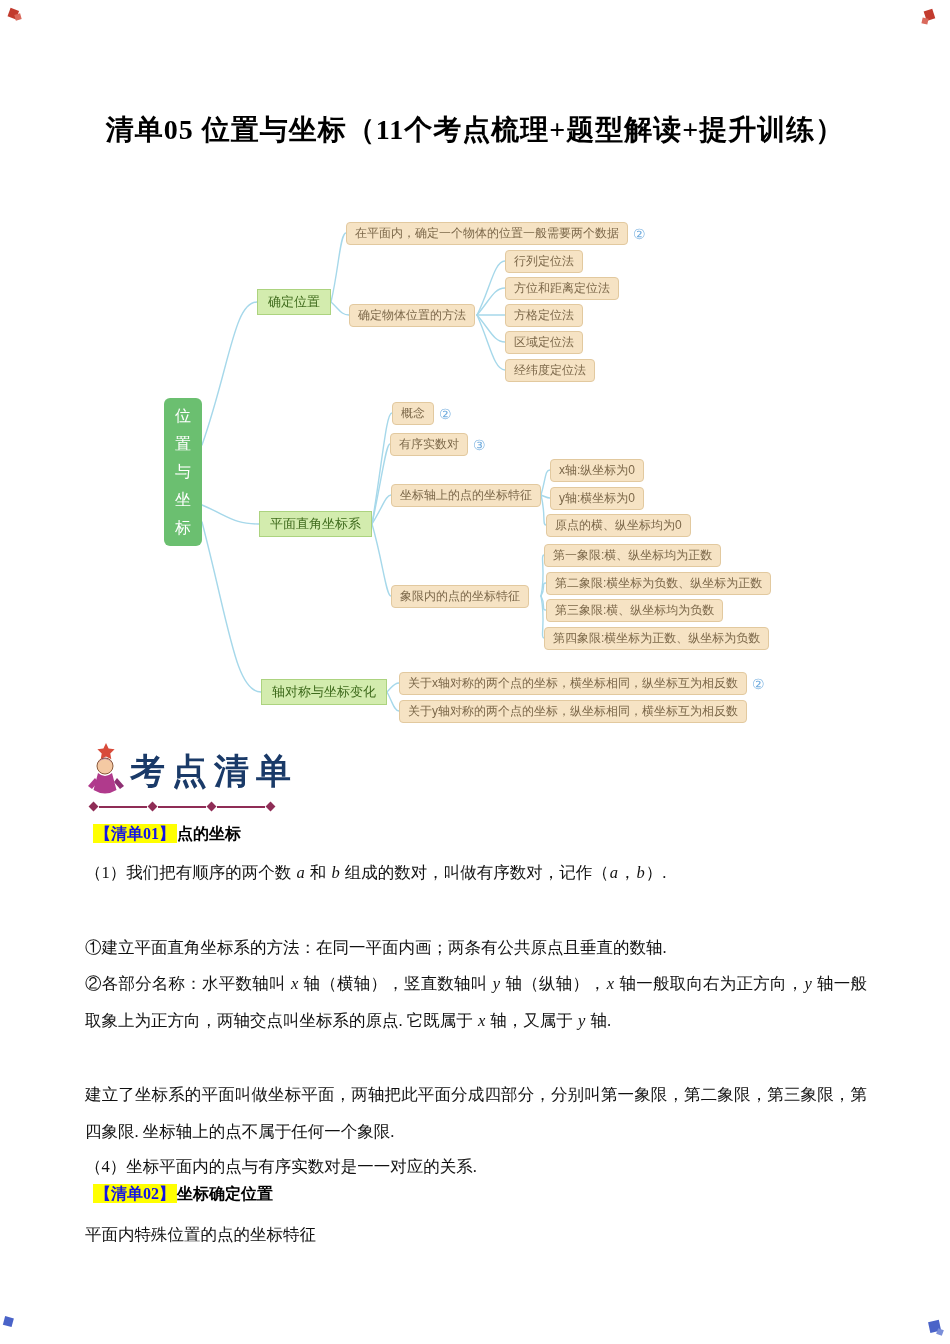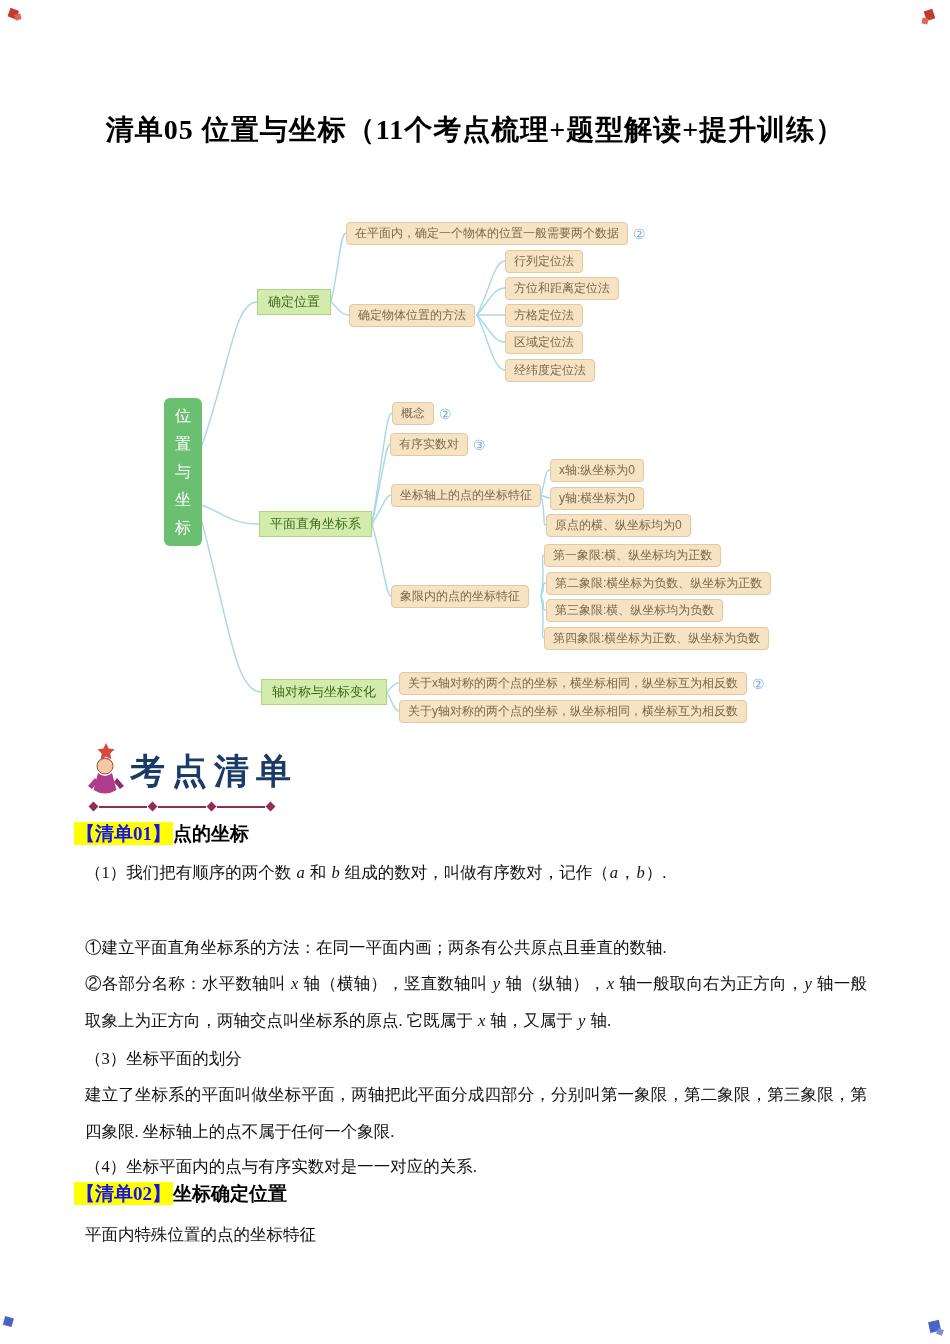"【清单01】点的坐标" .badge-line { font-size: 19px -> 16px; left: 74px -> 93px }
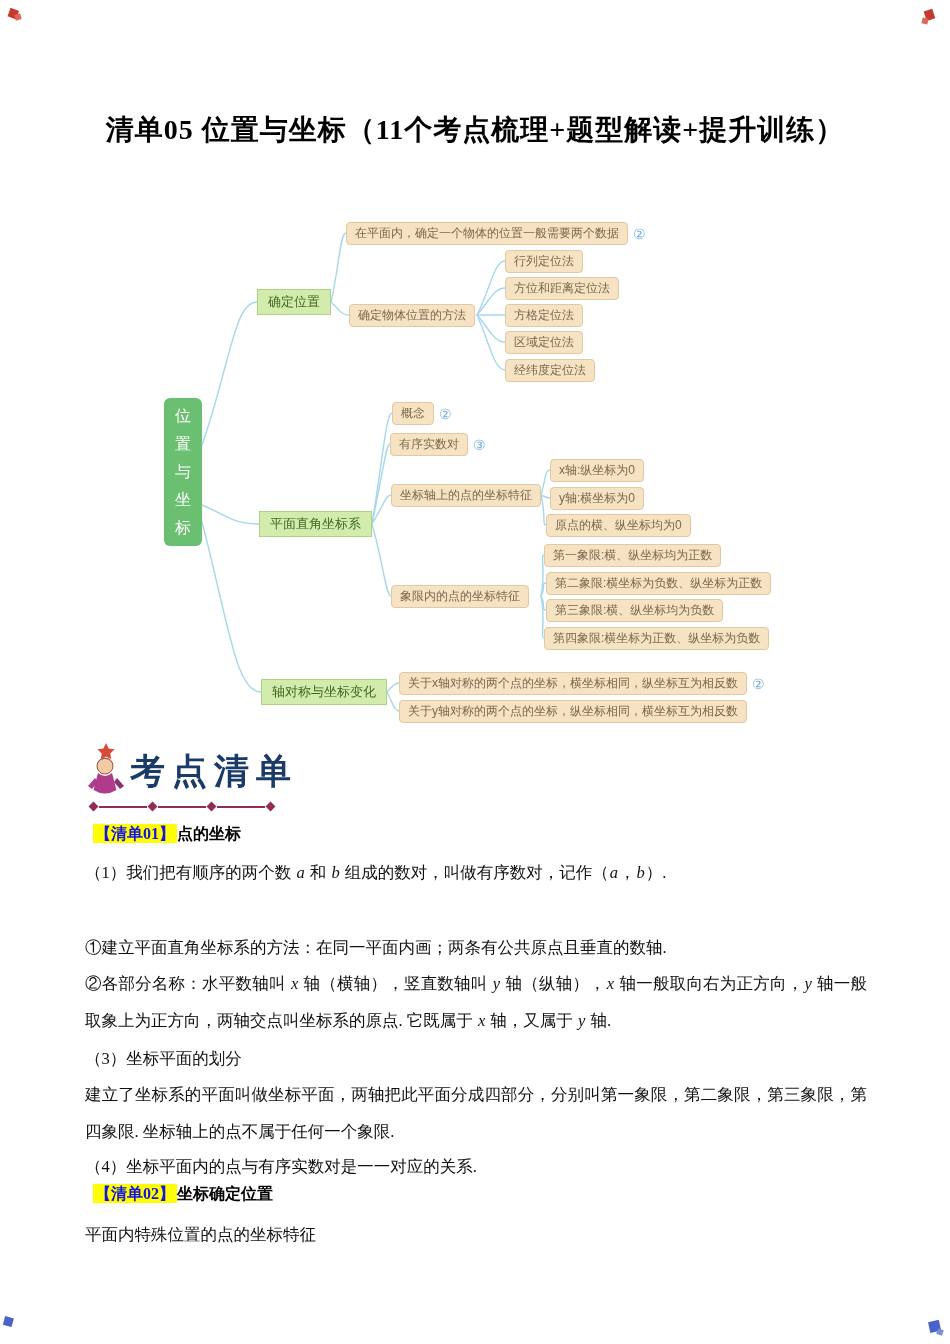"（3）坐标平面的划分" div.body-par { html: <div>（3）坐标平面的划分</div> -> none }
